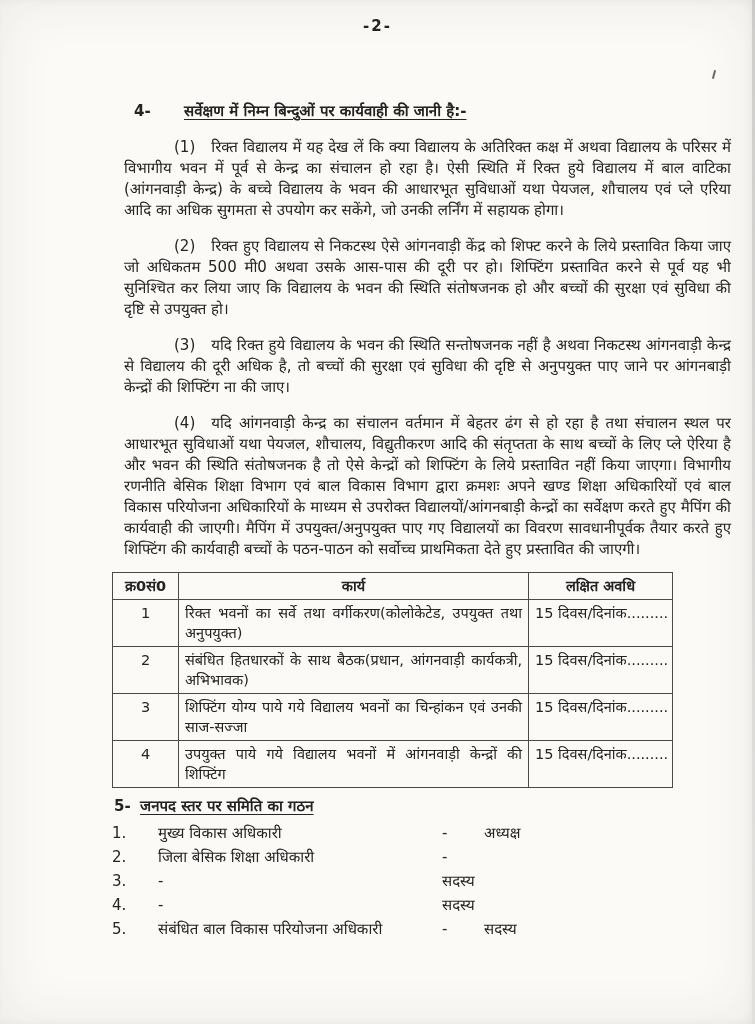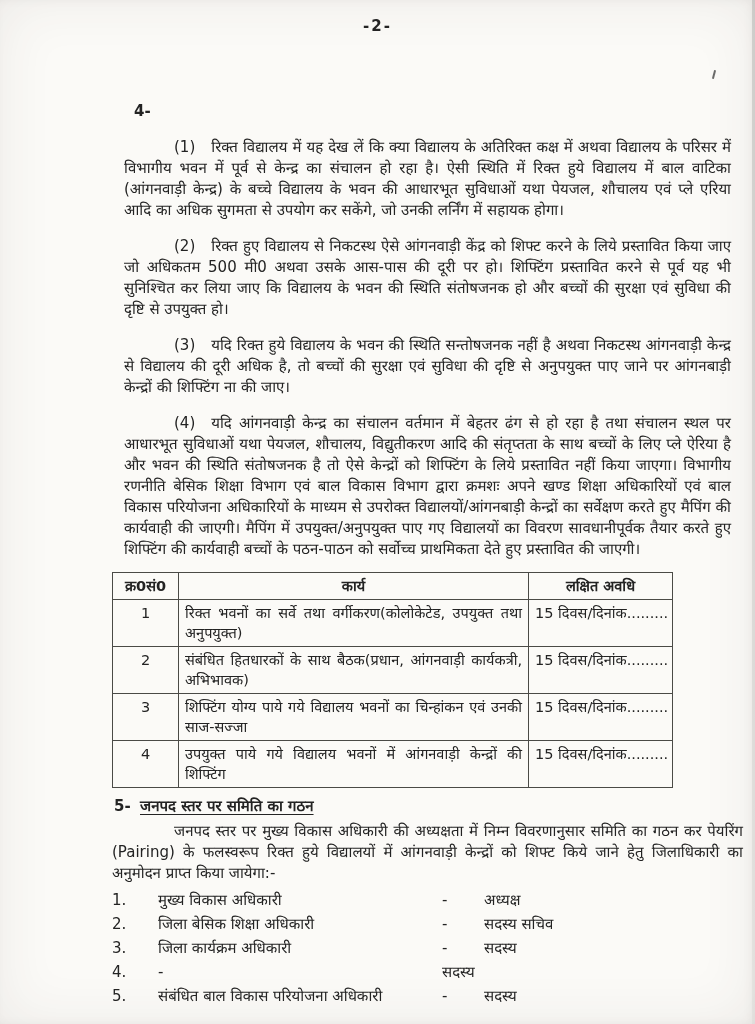"सर्वेक्षण में निम्न बिन्दुओं पर" span.sec-title { html: none -> <span>सर्वेक्षण में निम्न बिन्दुओं पर कार्यवाही की जानी है:-</span> }
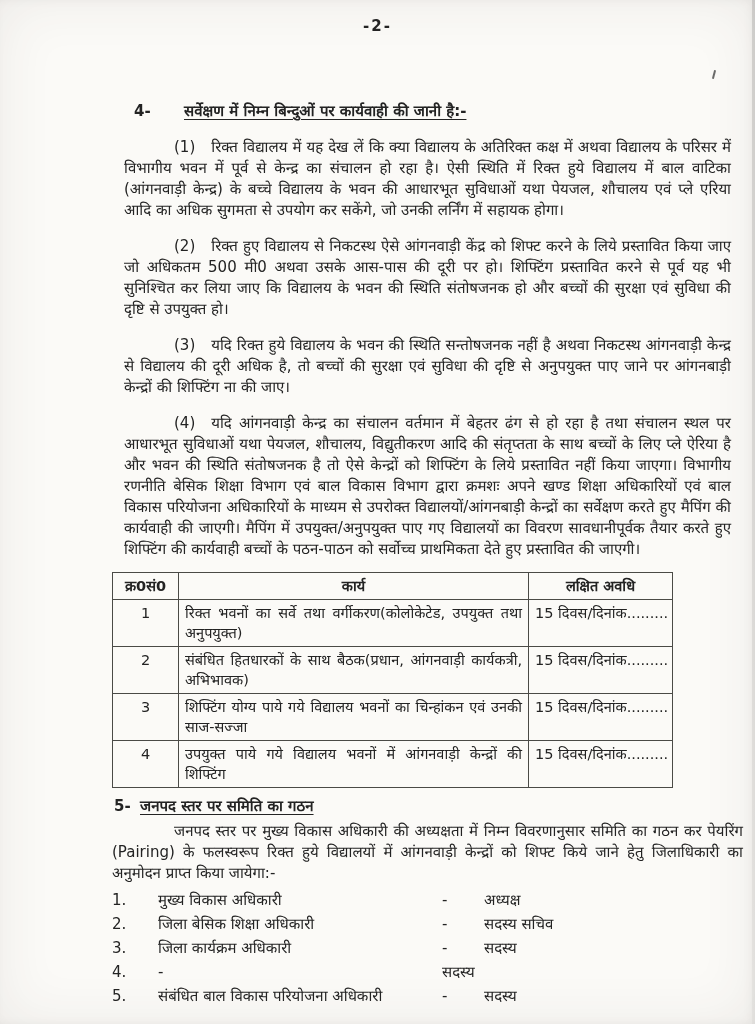"जनपद स्तर पर मुख्य विकास" p.intro-para { html: <p>जनपद स्तर पर मुख्य विकास अधिकारी की अध्यक्षता में निम्न विवरणानुसार समिति का गठन कर पेयरिंग (Pairing) के फलस्वरूप रिक्त हुये विद्यालयों में आंगनवाड़ी केन्द्रों को शिफ्ट किये जाने हेतु जिलाधिकारी का अनुमोदन प्राप्त किया जायेगा:-</p> -> none }
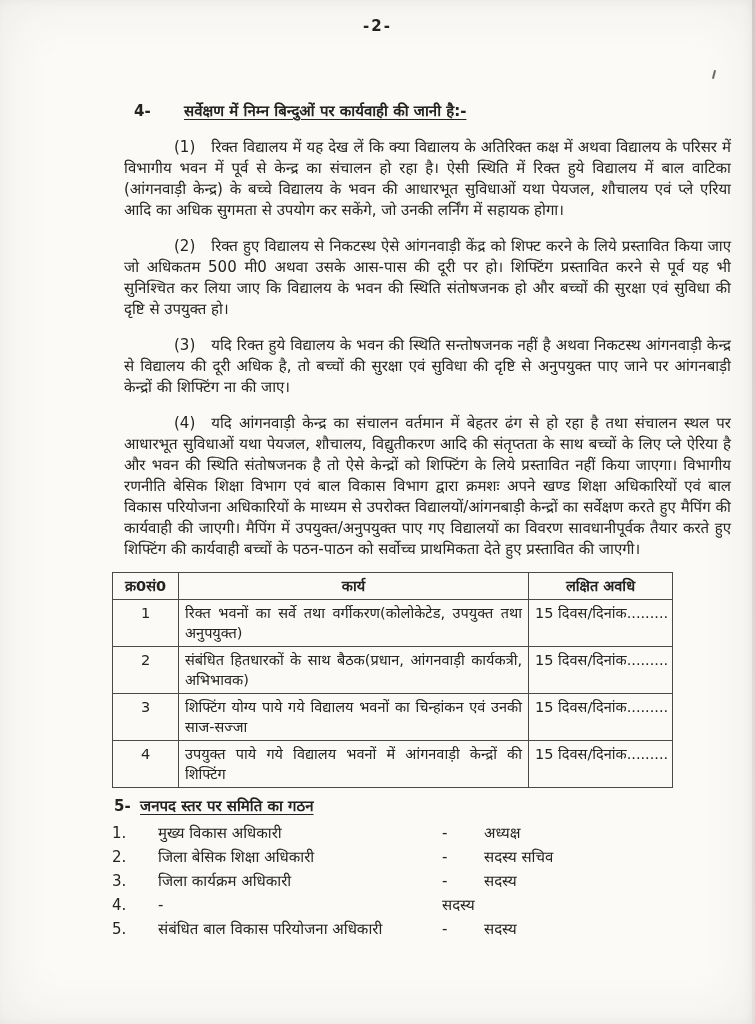"सदस्य सचिव" span.m-role { html: <span>सदस्य सचिव</span> -> none }
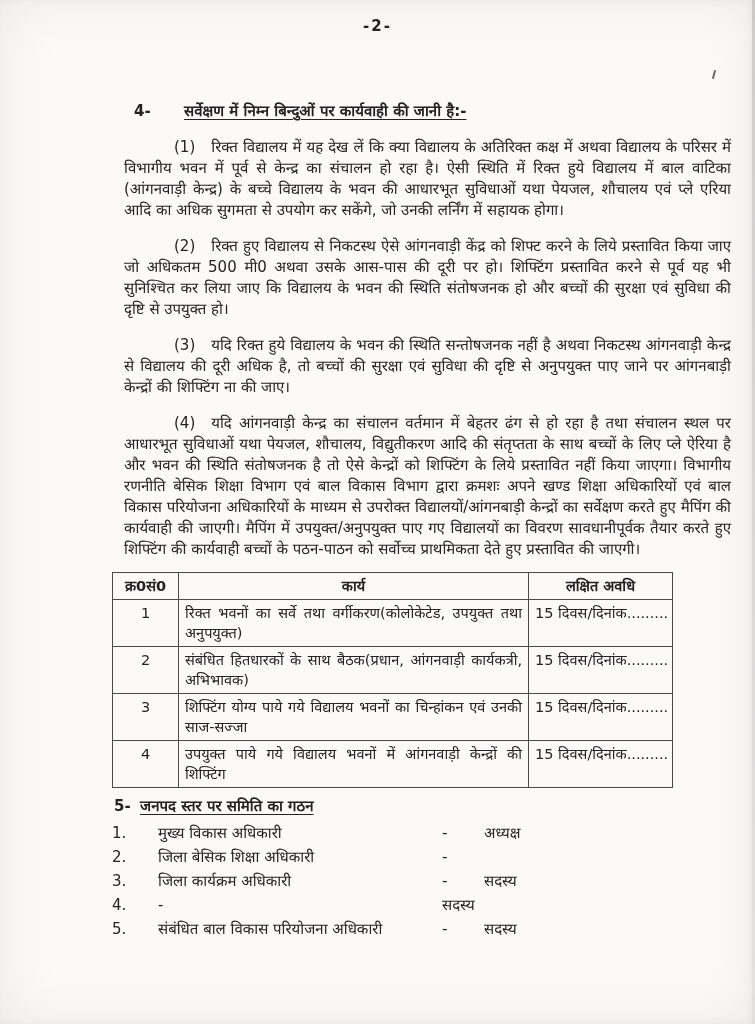"जिला कार्यक्रम अधिकारी" span.m-name { html: <span>जिला कार्यक्रम अधिकारी</span> -> none }
